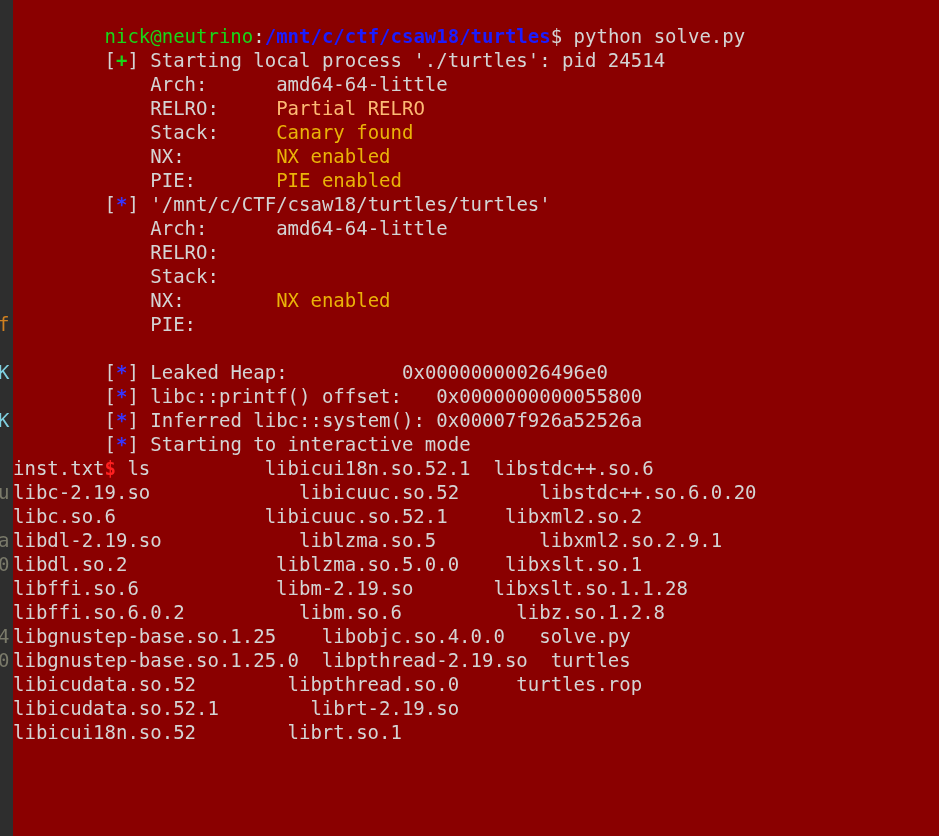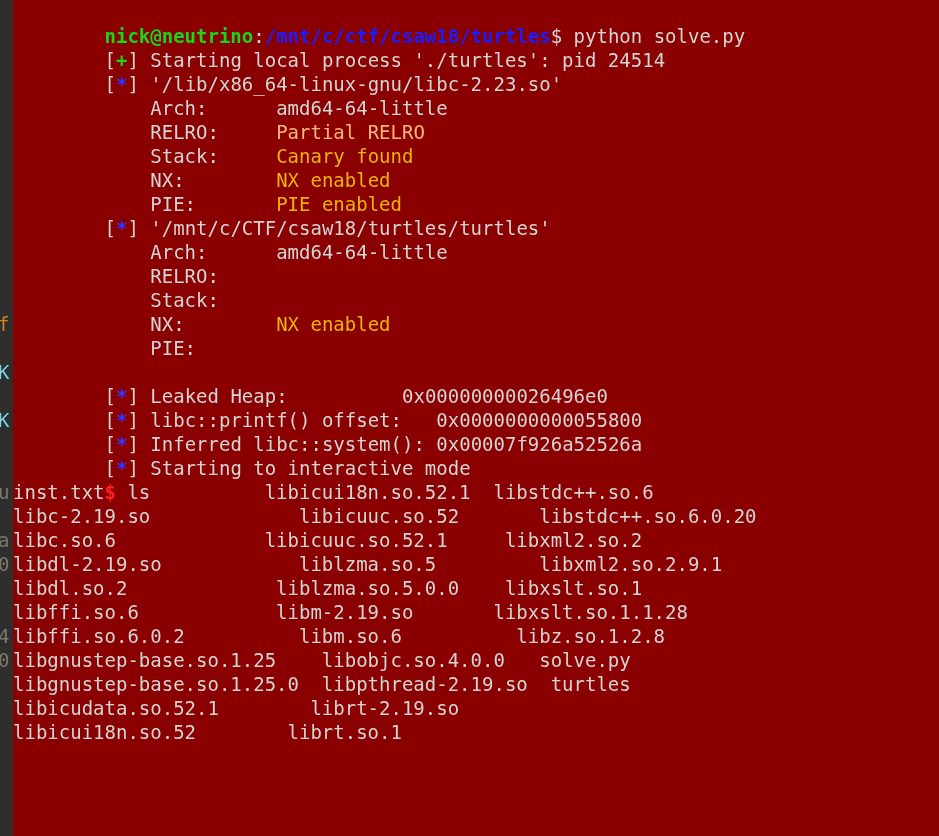"nick@neutrino" .c-user { font-weight: bold -> normal }
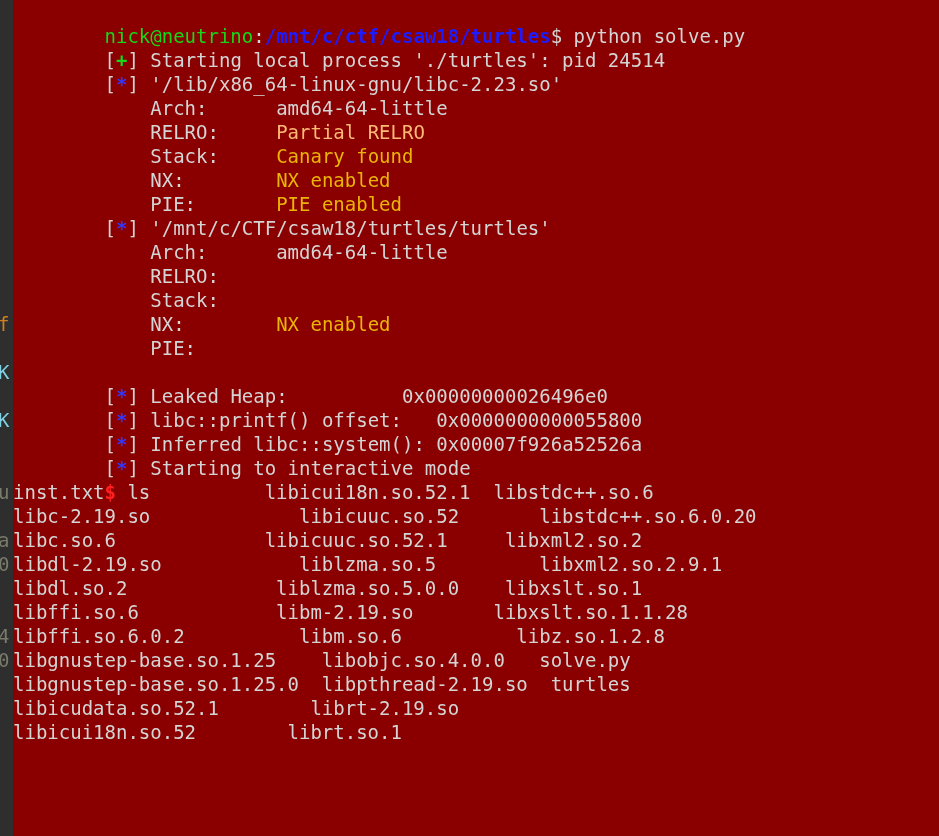"[*] '/lib/x86_64-linux-gnu/libc-2.23.so'" div.row { html: <div> <span>[</span><span>*</span><span>]</span><span> </span><span>'/lib/x86_64-linux-gnu/libc-2.23.so'</span> </div> -> none }
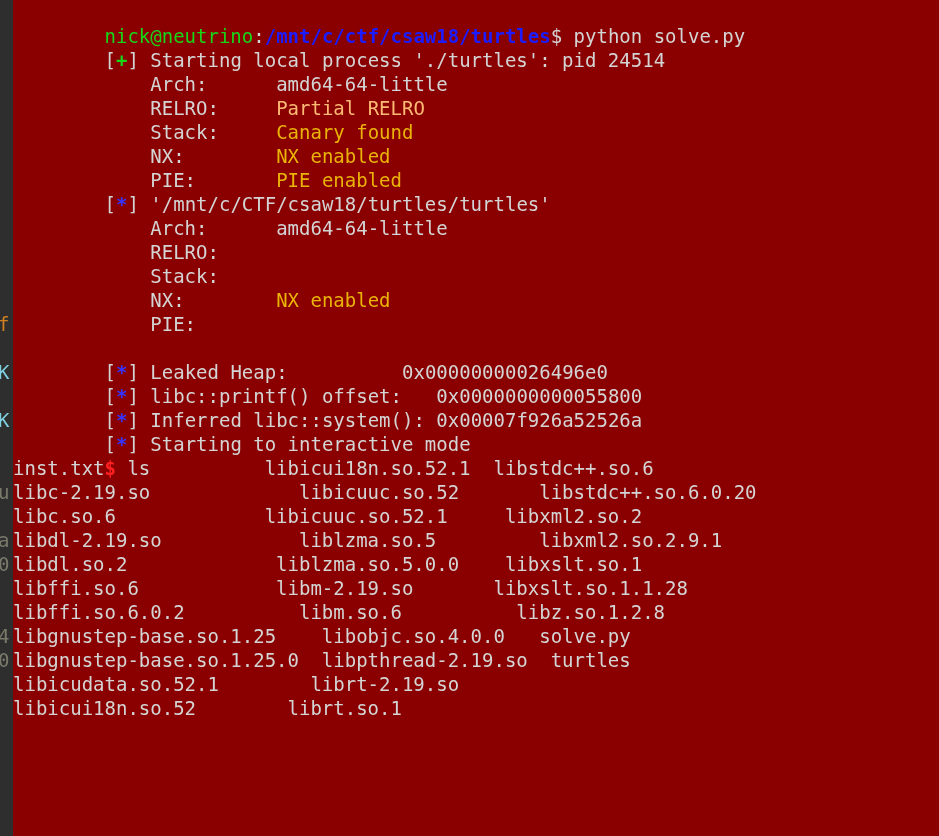"libicudata.so.52 libpthread.so.0" div.row { html: none -> <div>libicudata.so.52 libpthread.so.0 turtles.rop</div> }
